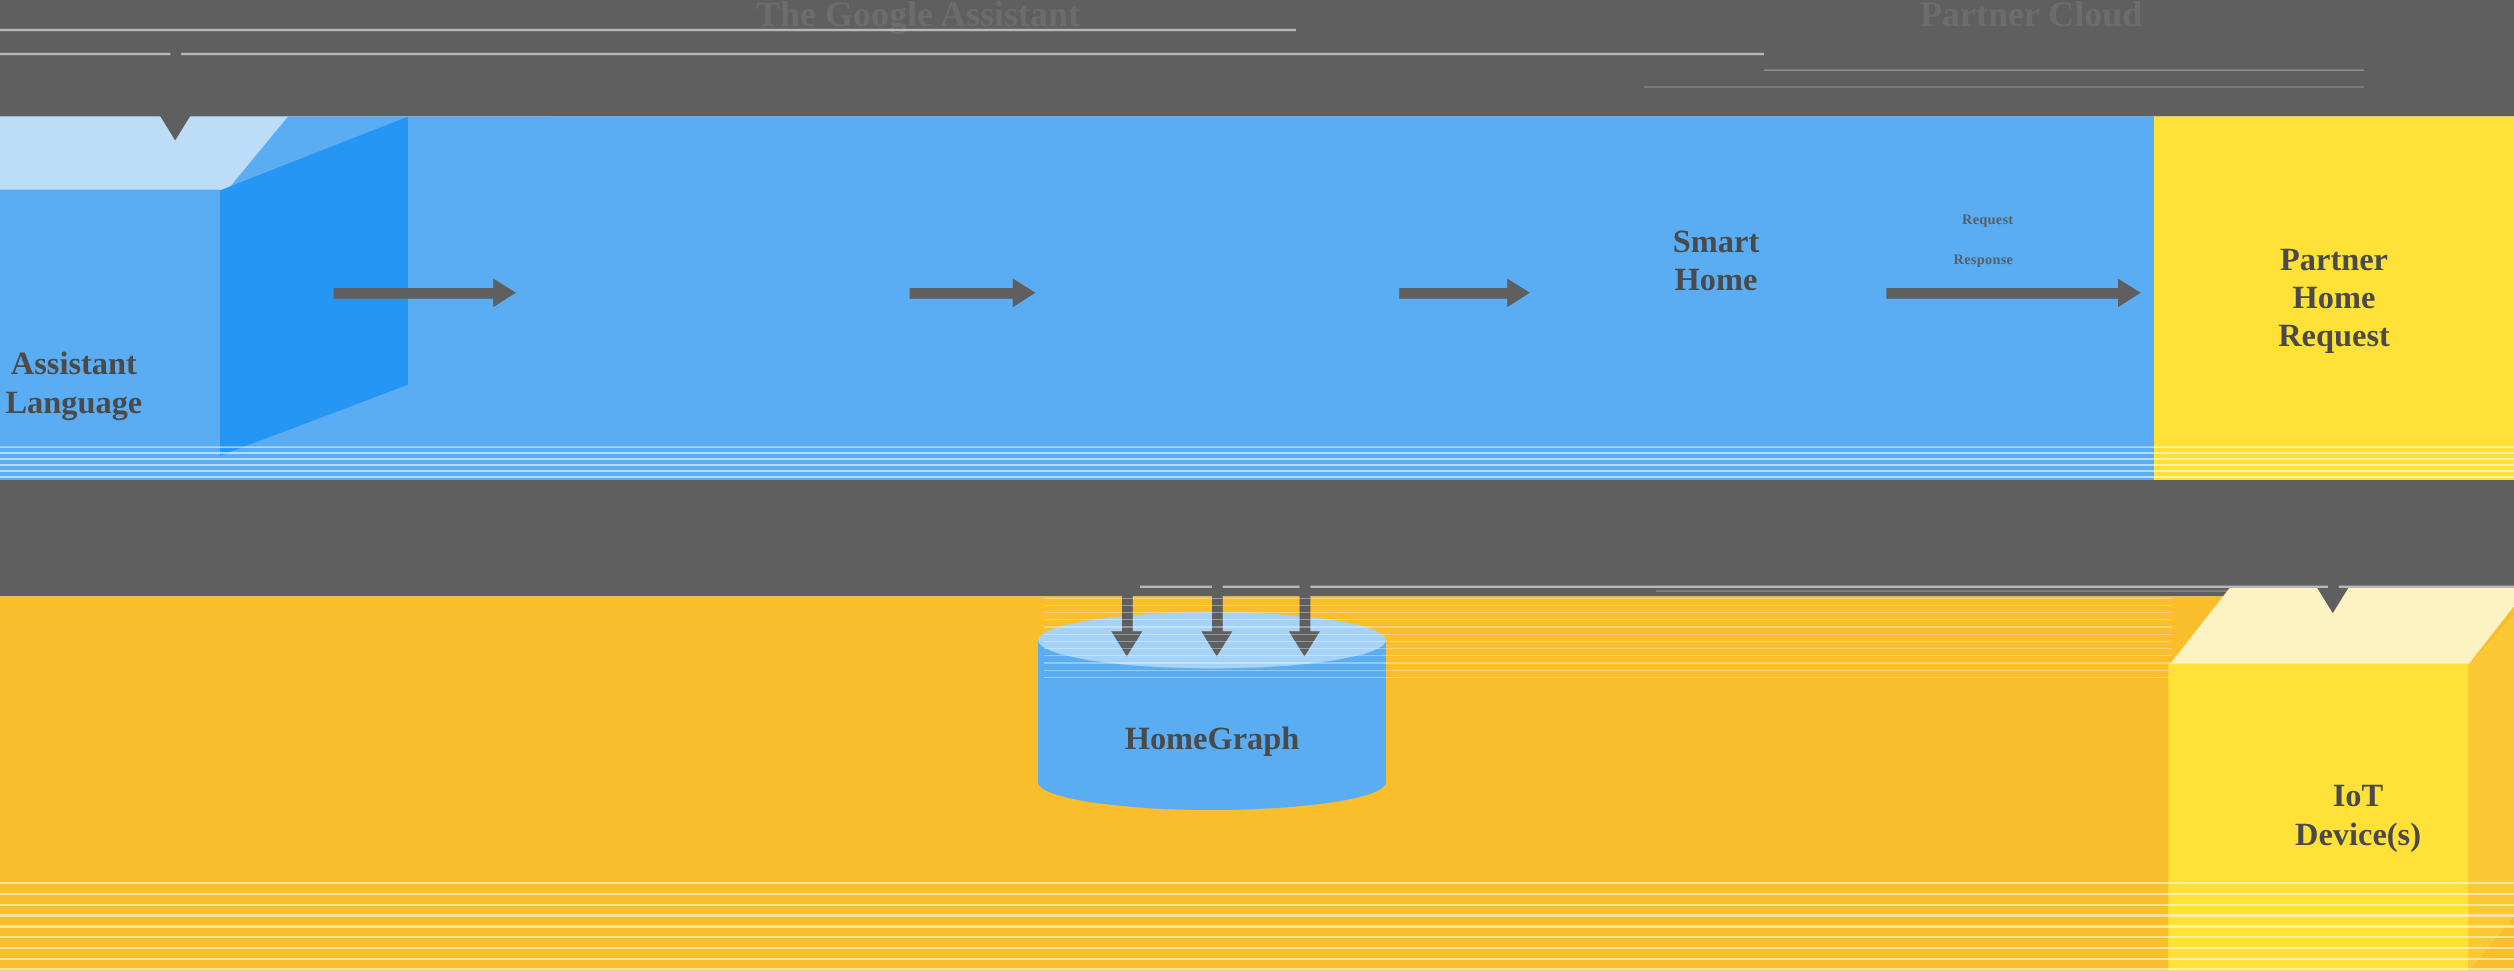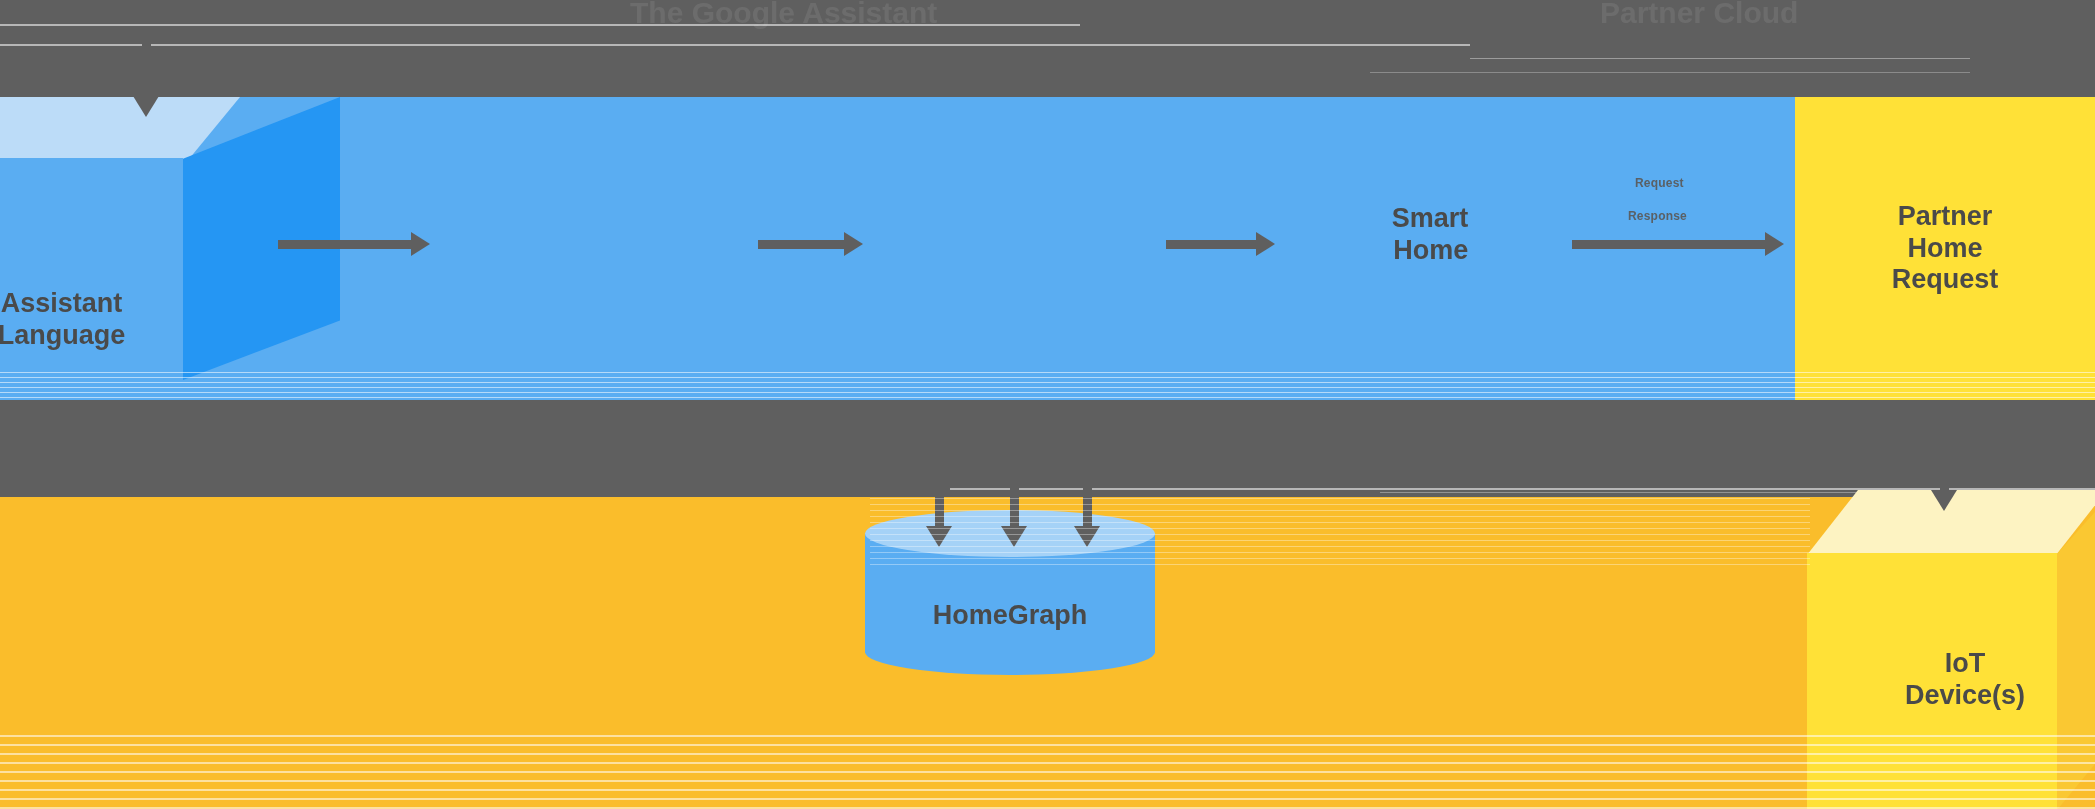"The Google Assistant" #stage { font-family: none -> Liberation Serif, serif }
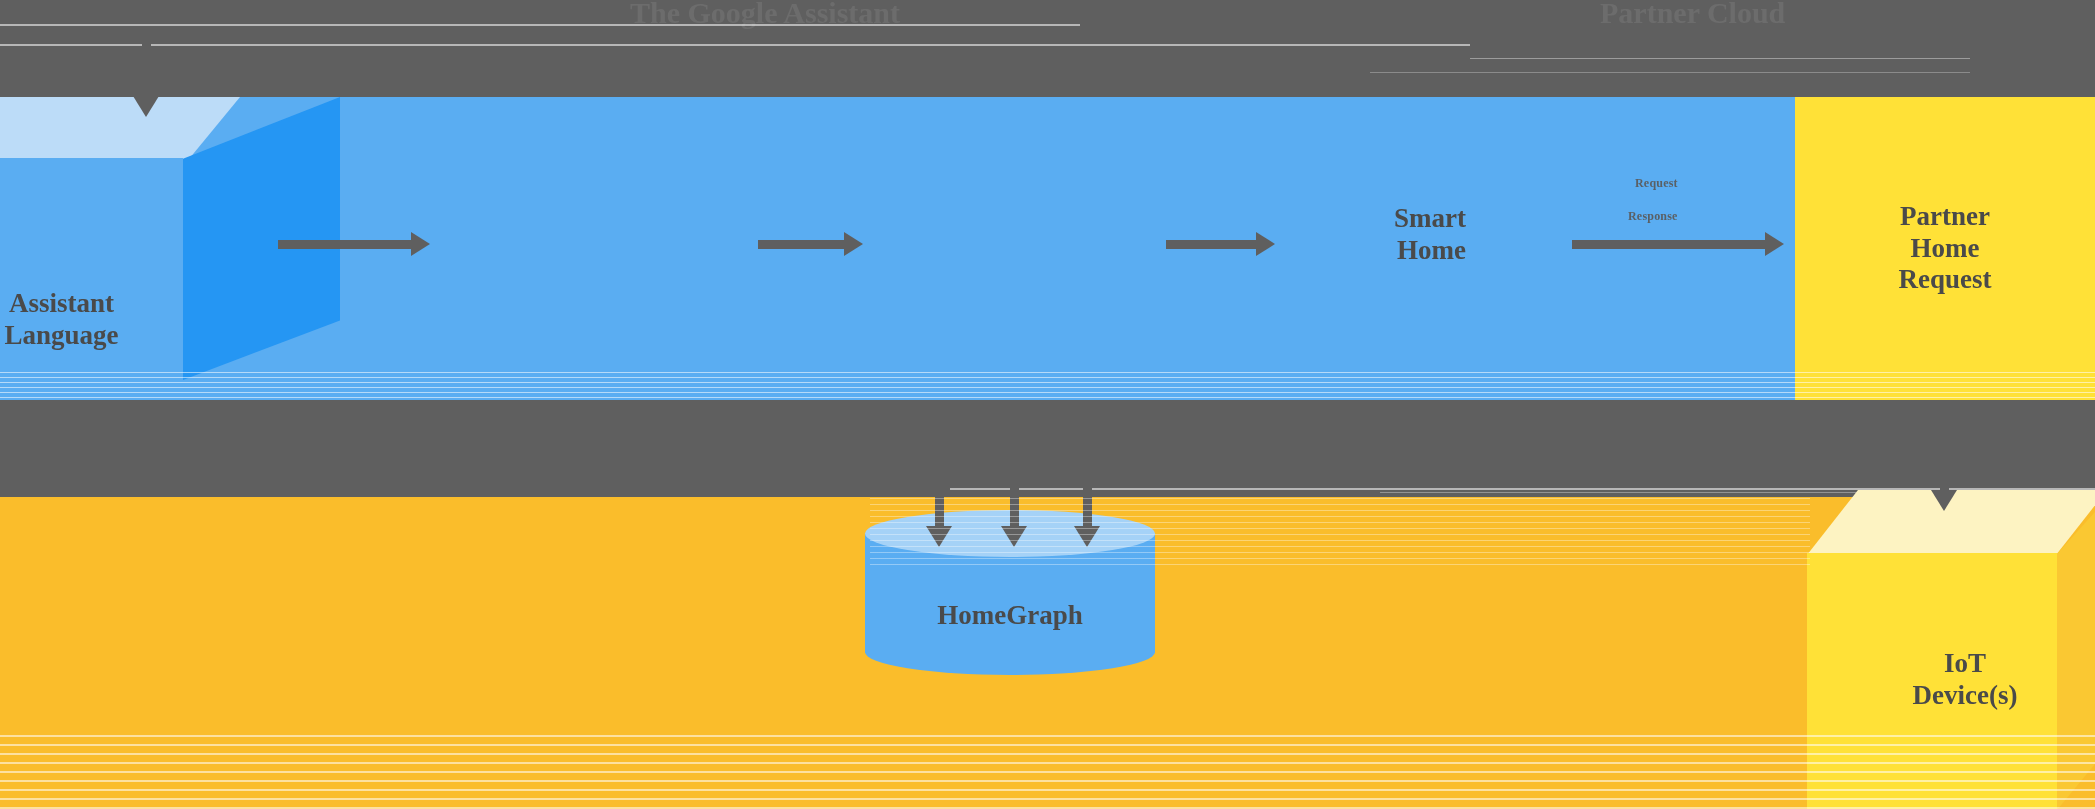"Smart" #label-smart { text-align: right -> none; top: 195px -> 178px }
